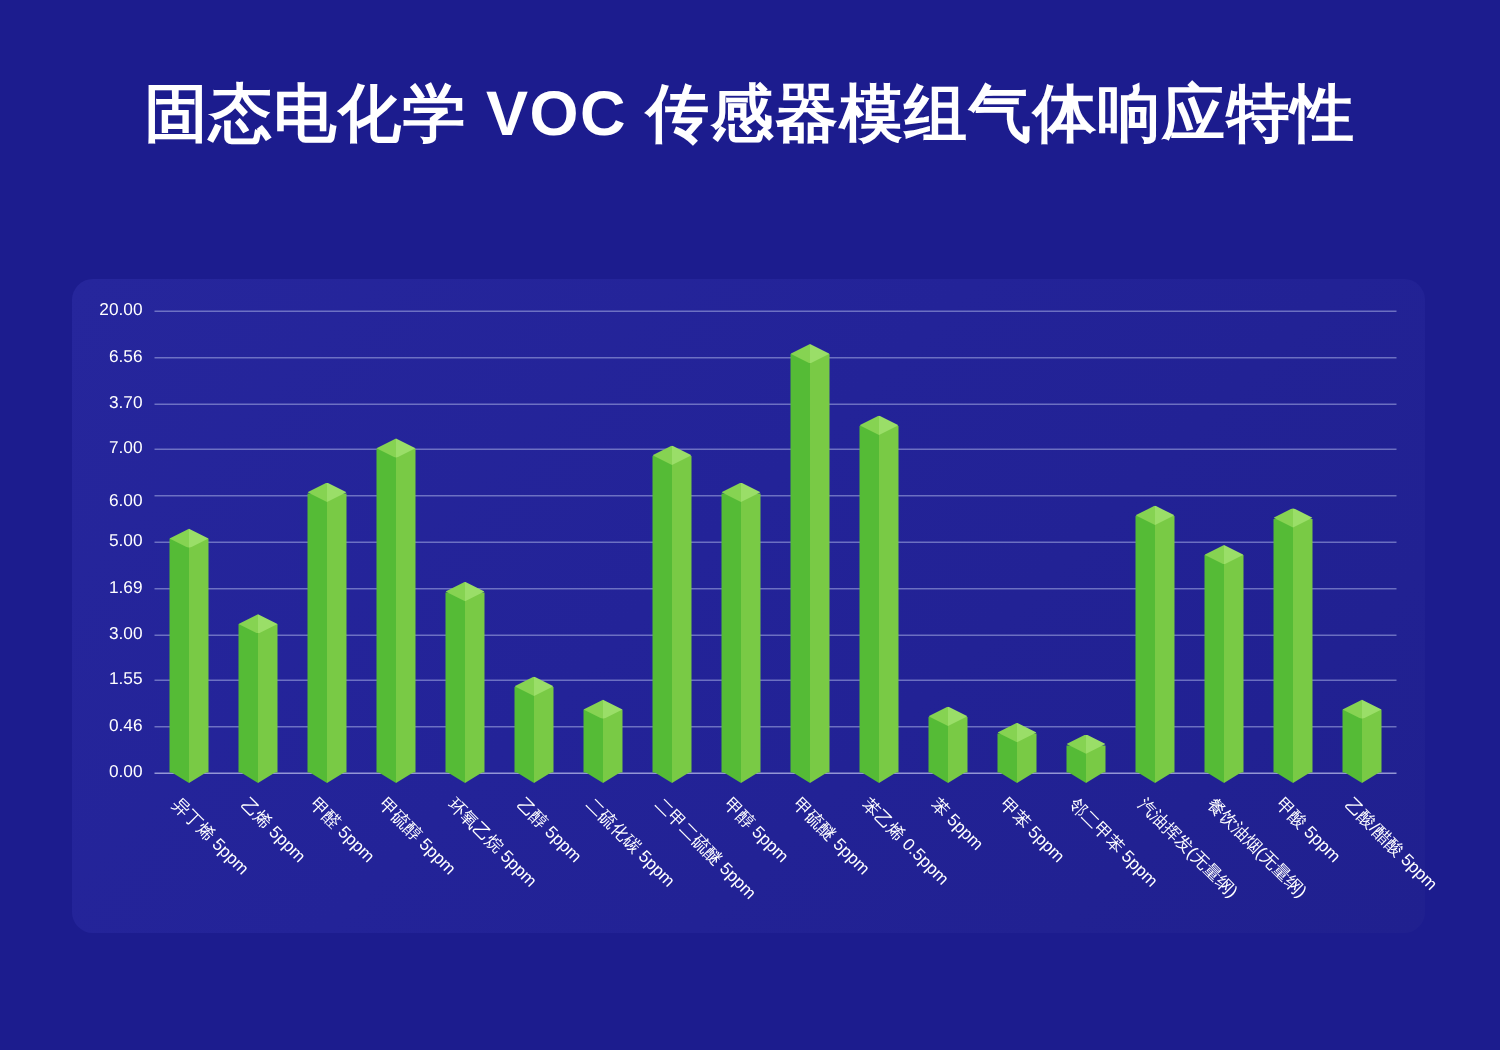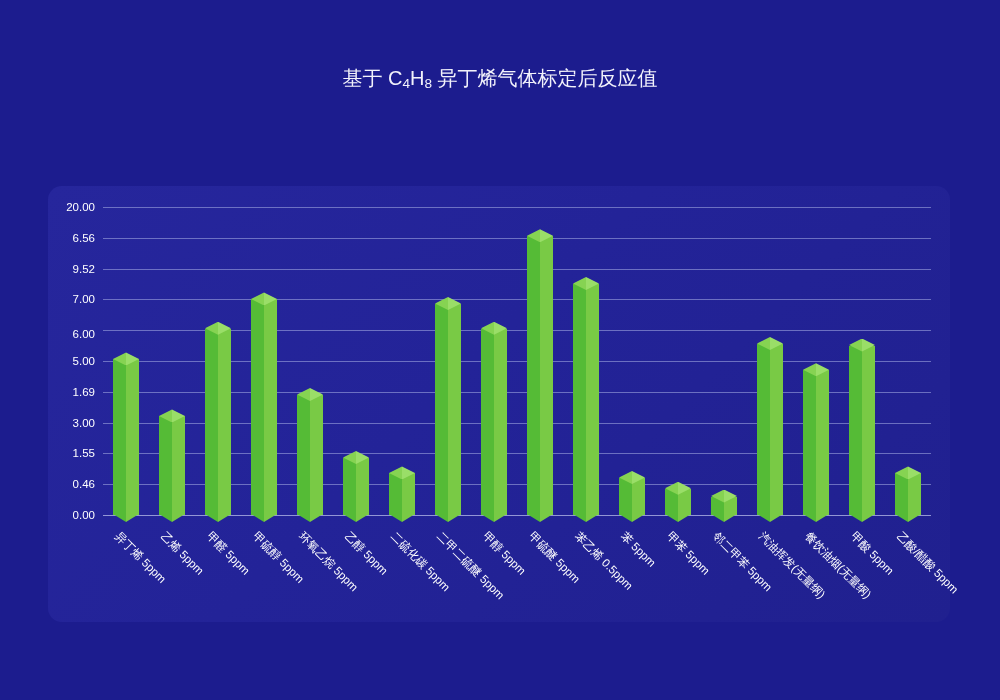"固态电化学 VOC 传感器模组气体响应特性" h1.chart-title { html: none -> <h1>固态电化学 VOC 传感器模组气体响应特性</h1> }
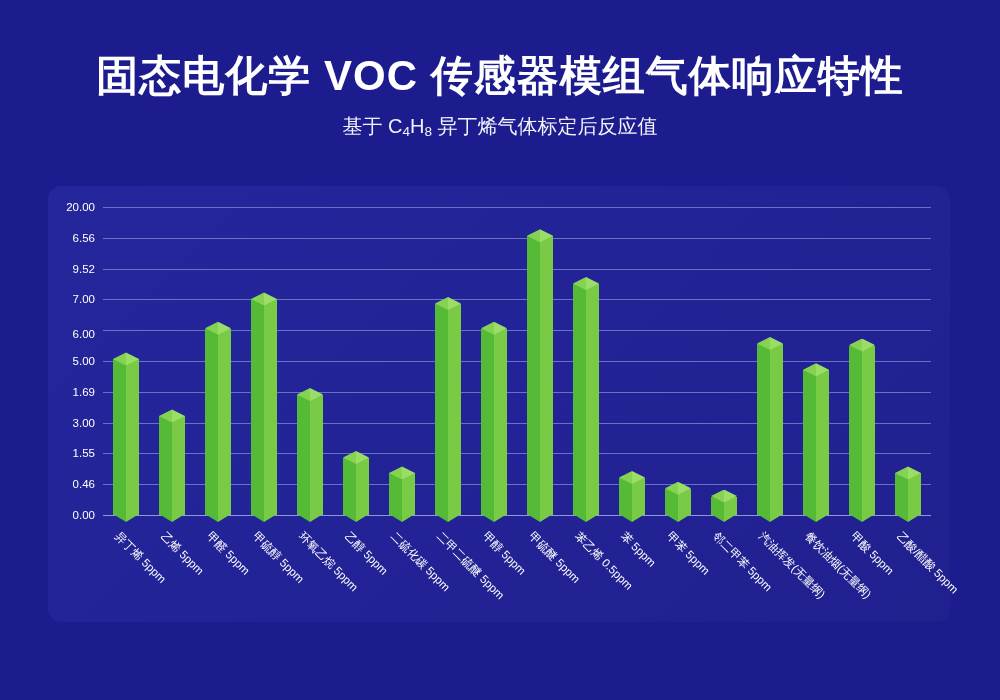"基于 C4H8 异丁烯气体标定后反应值" p.chart-subtitle { html: <p><span>基于 C</span><sub>4</sub><span>H</span><sub>8</sub><span> 异丁烯气体标定后反应值</span></p> -> none }
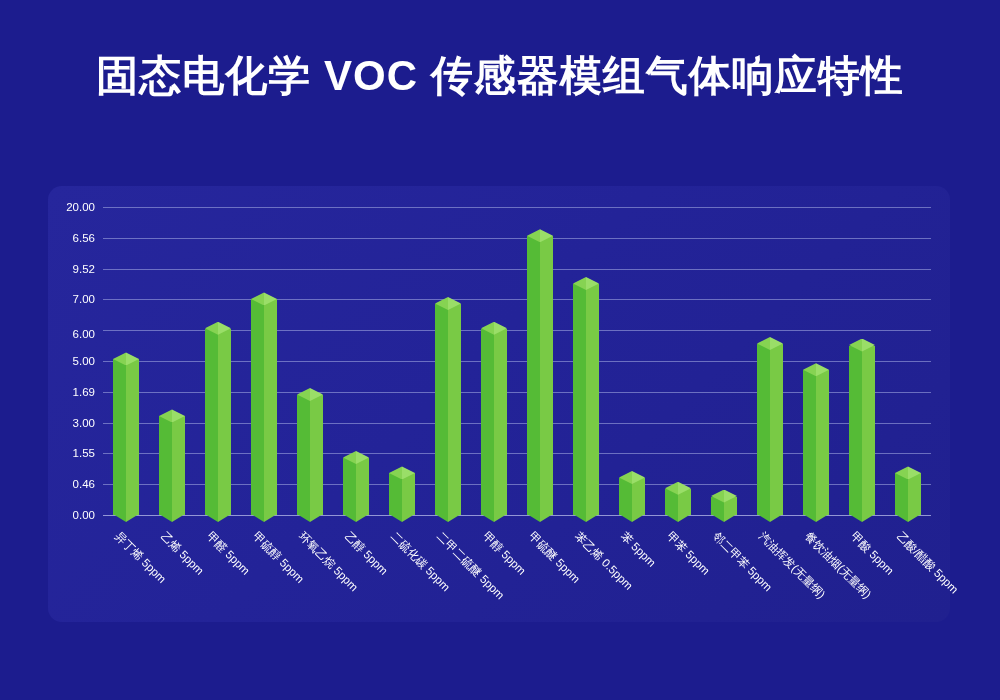"9.52" div.ytick { text: 9.52 -> 3.70 }
